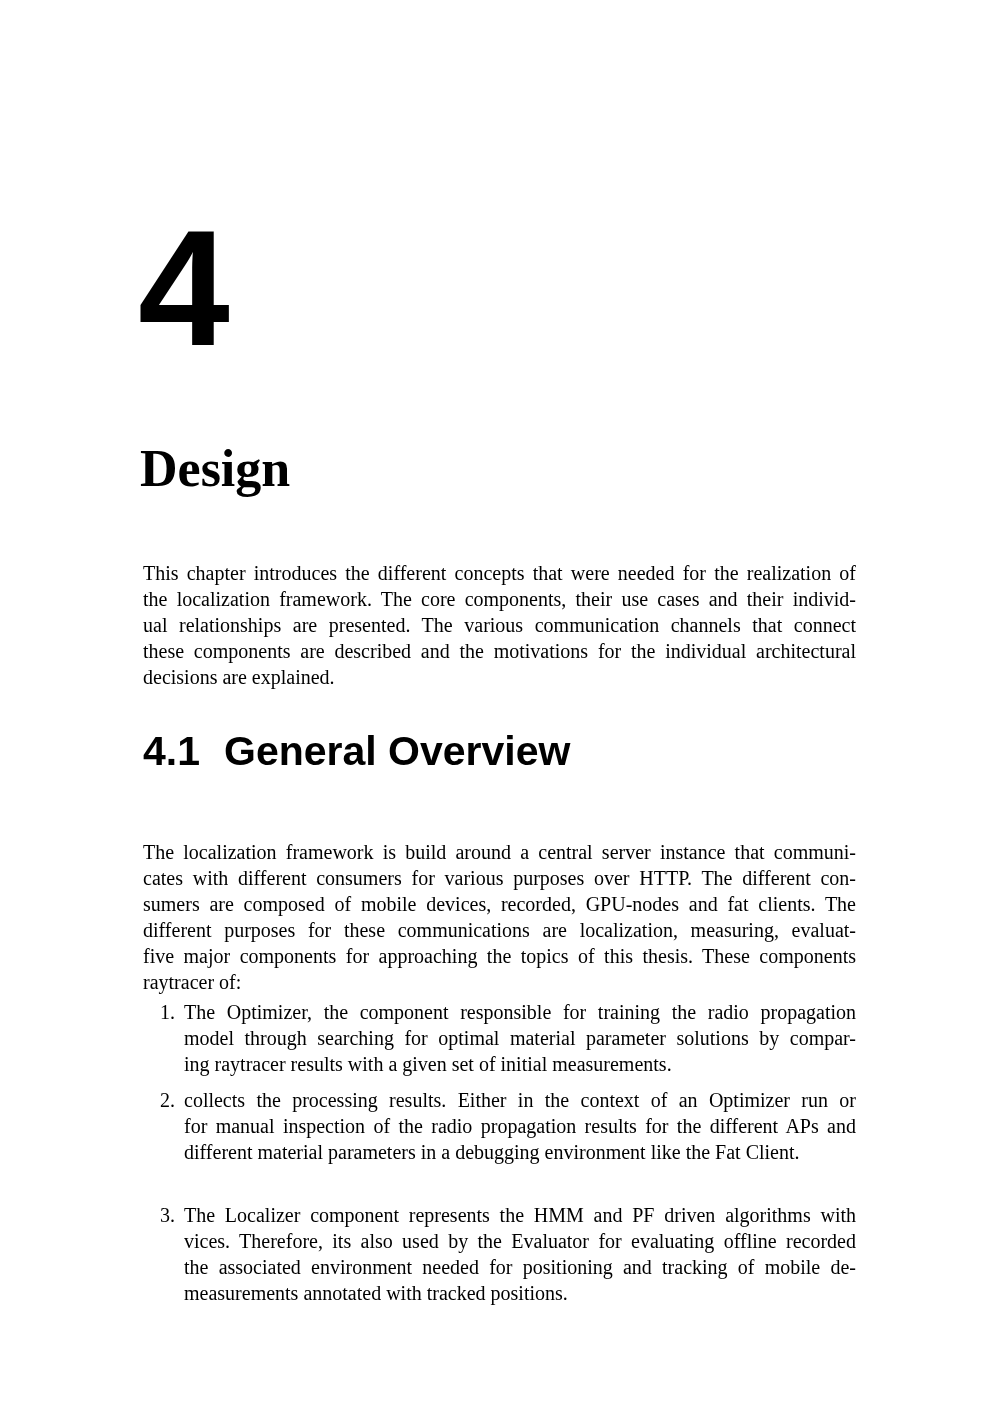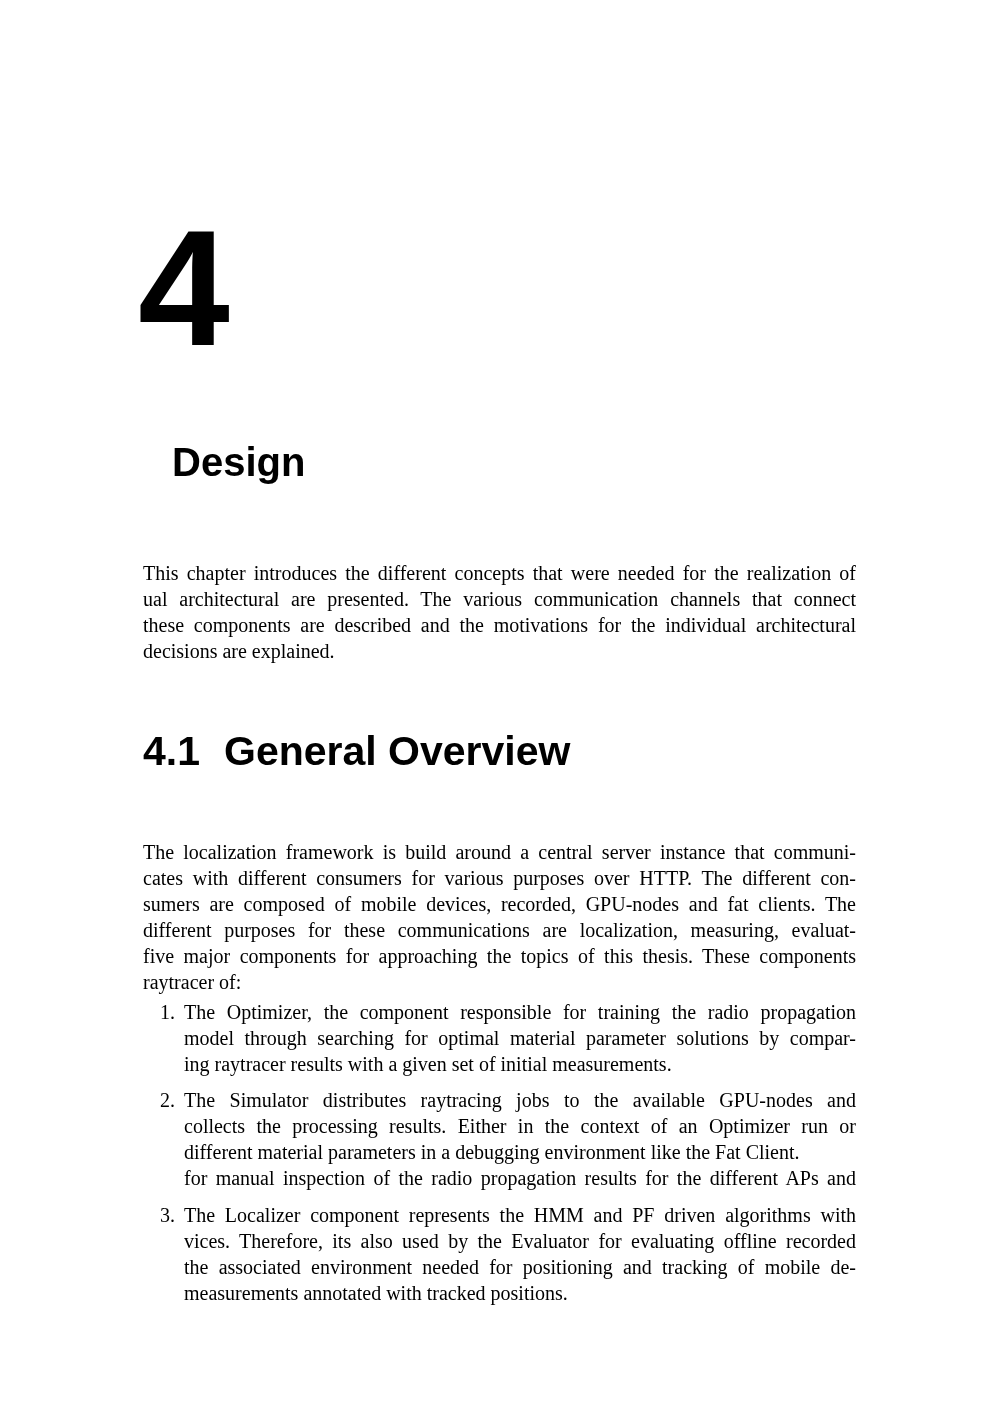"Design" .chapter-title { font-family: Liberation Sans, sans-serif -> Liberation Serif, serif; font-size: 40px -> 52px; margin-left: 32px -> none }
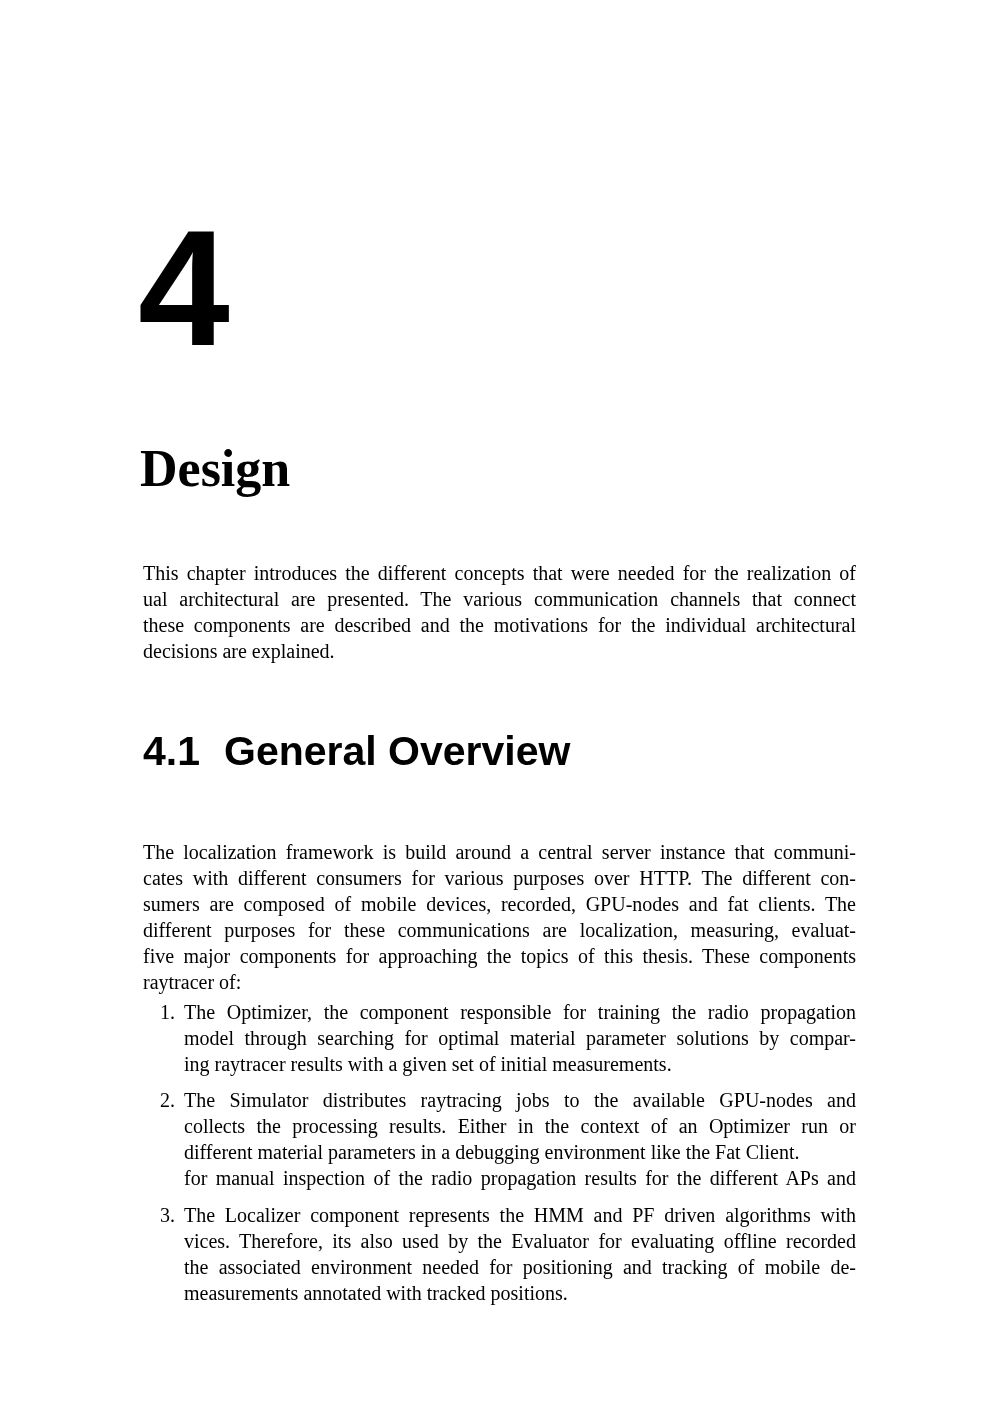"the localization framework. The core" div.jline { html: none -> <div>the localization framework. The core components, their use cases and their individ-</div> }
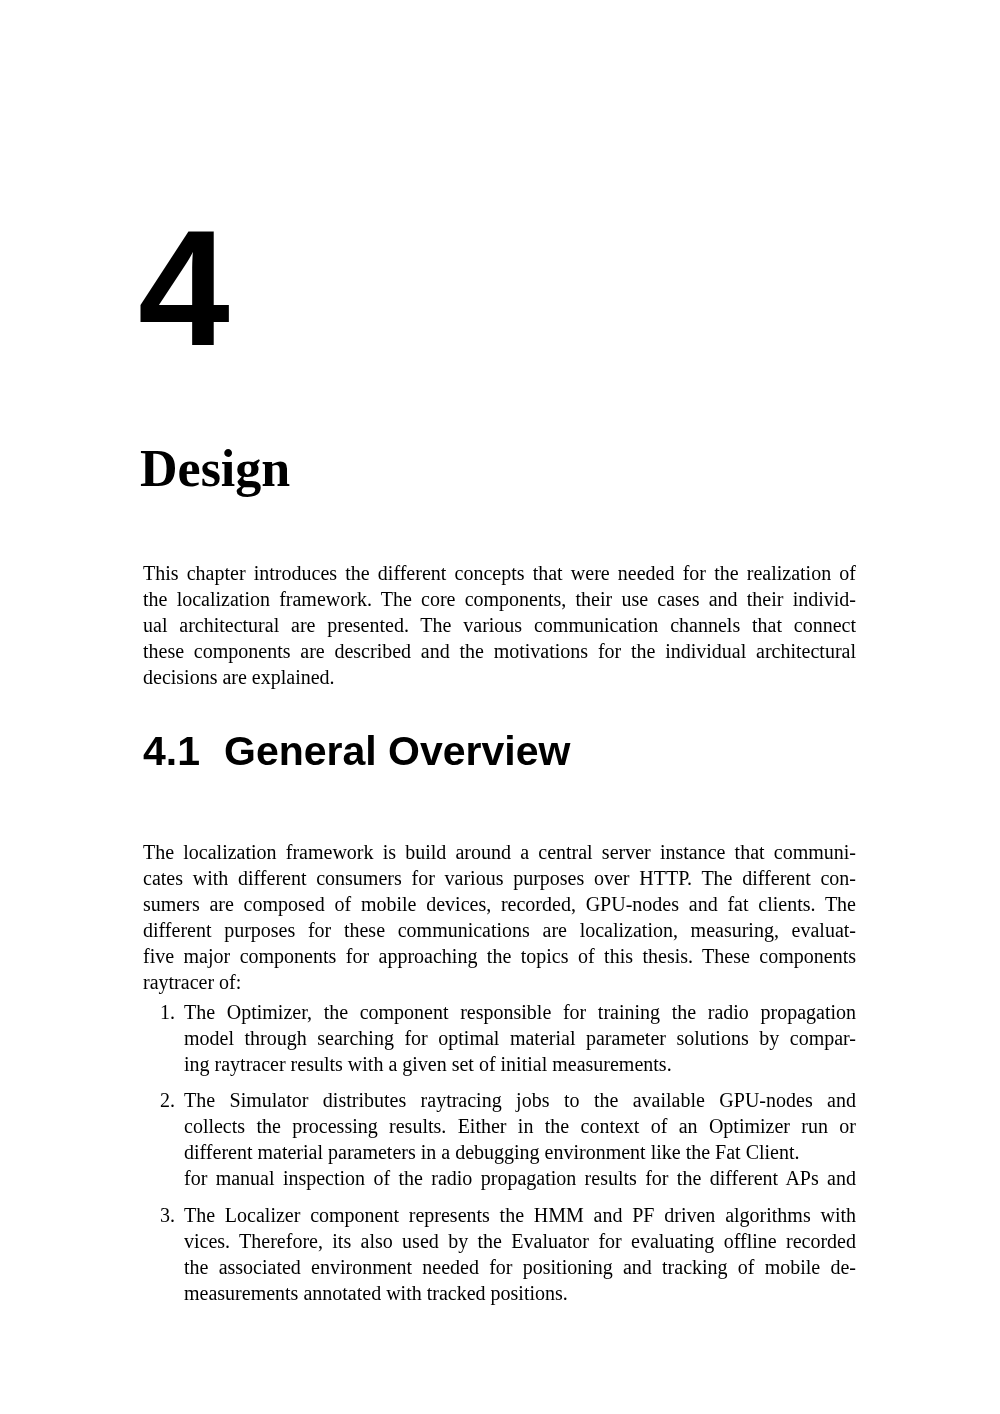"ual architectural are presented. The" div.jline { text: architectural -> relationships }
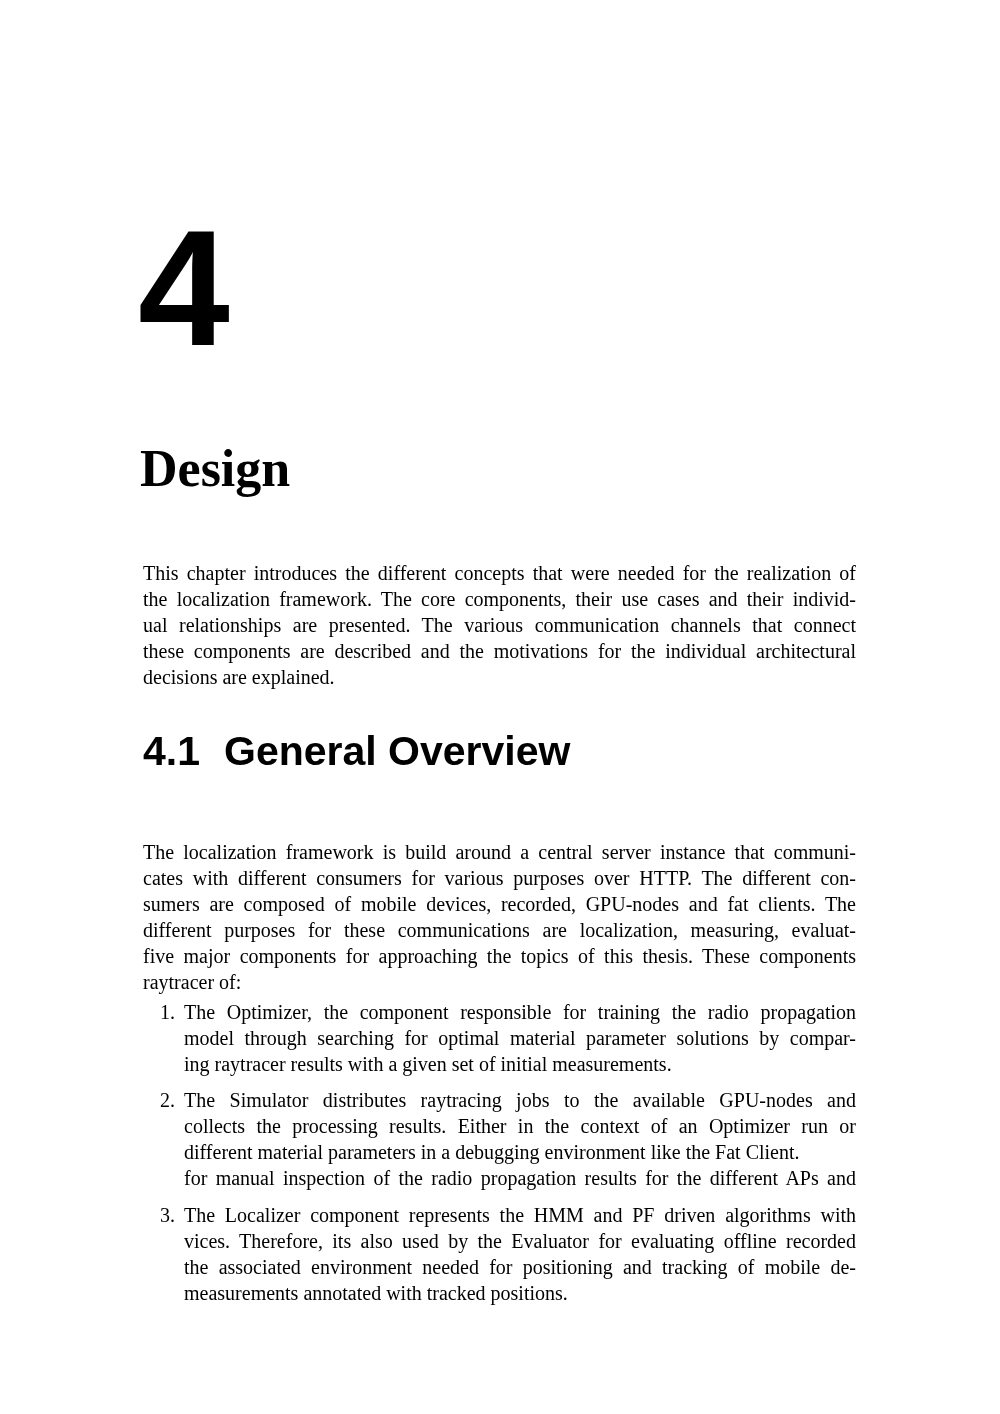"The Simulator distributes raytracing" div.jline { html: <div>The Simulator distributes raytracing jobs to the available GPU-nodes and</div> -> none }
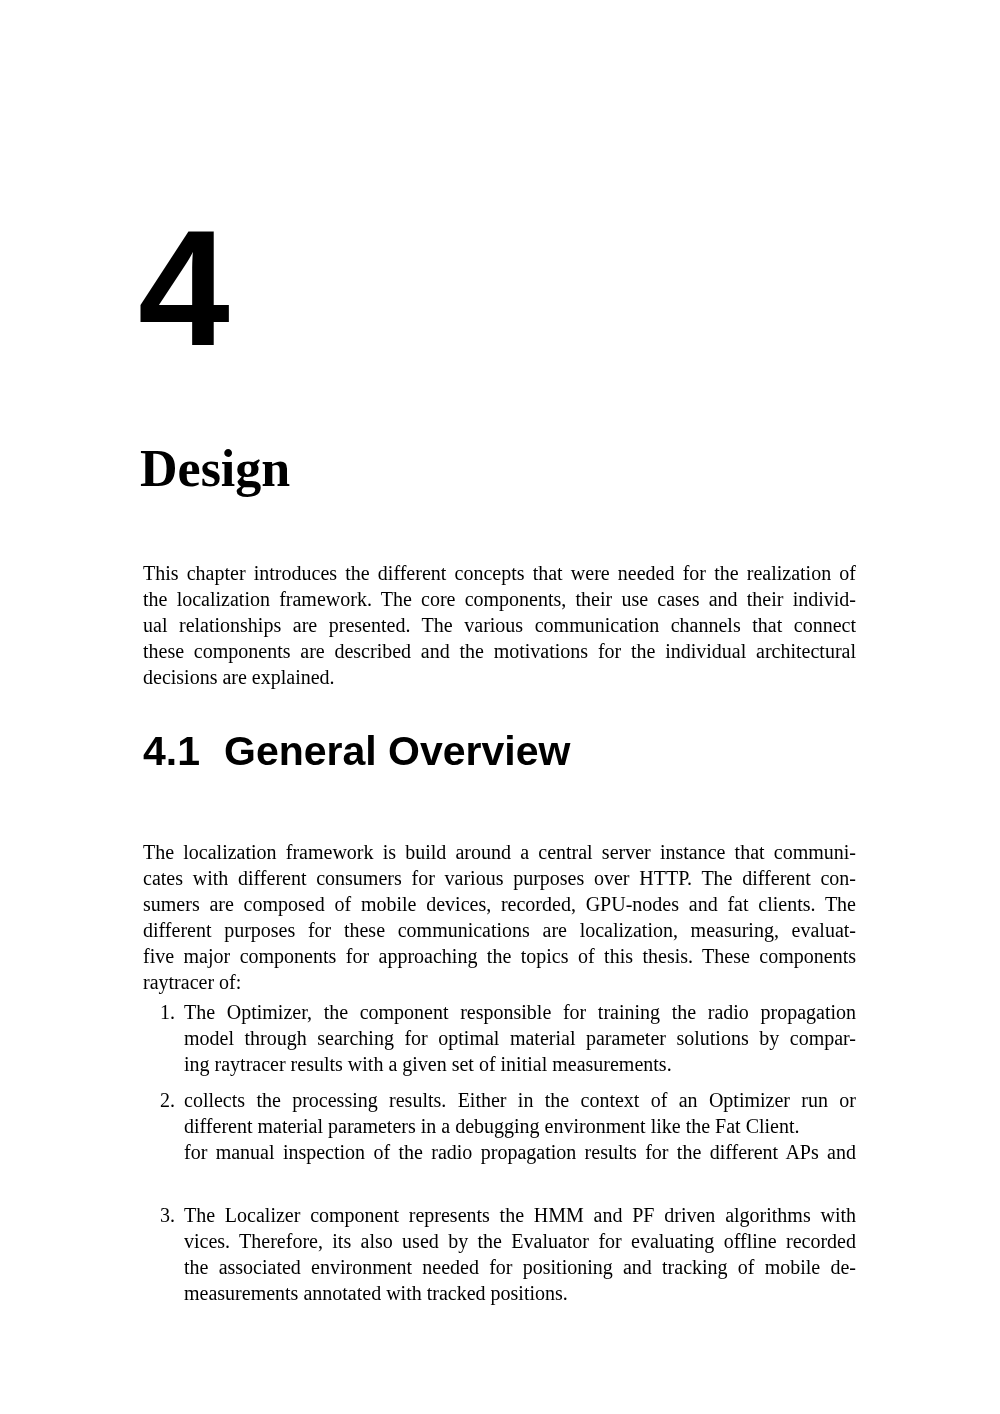"different material parameters in a" div.jline { order: before "for manual inspection of the" -> after "for manual inspection of the" }
